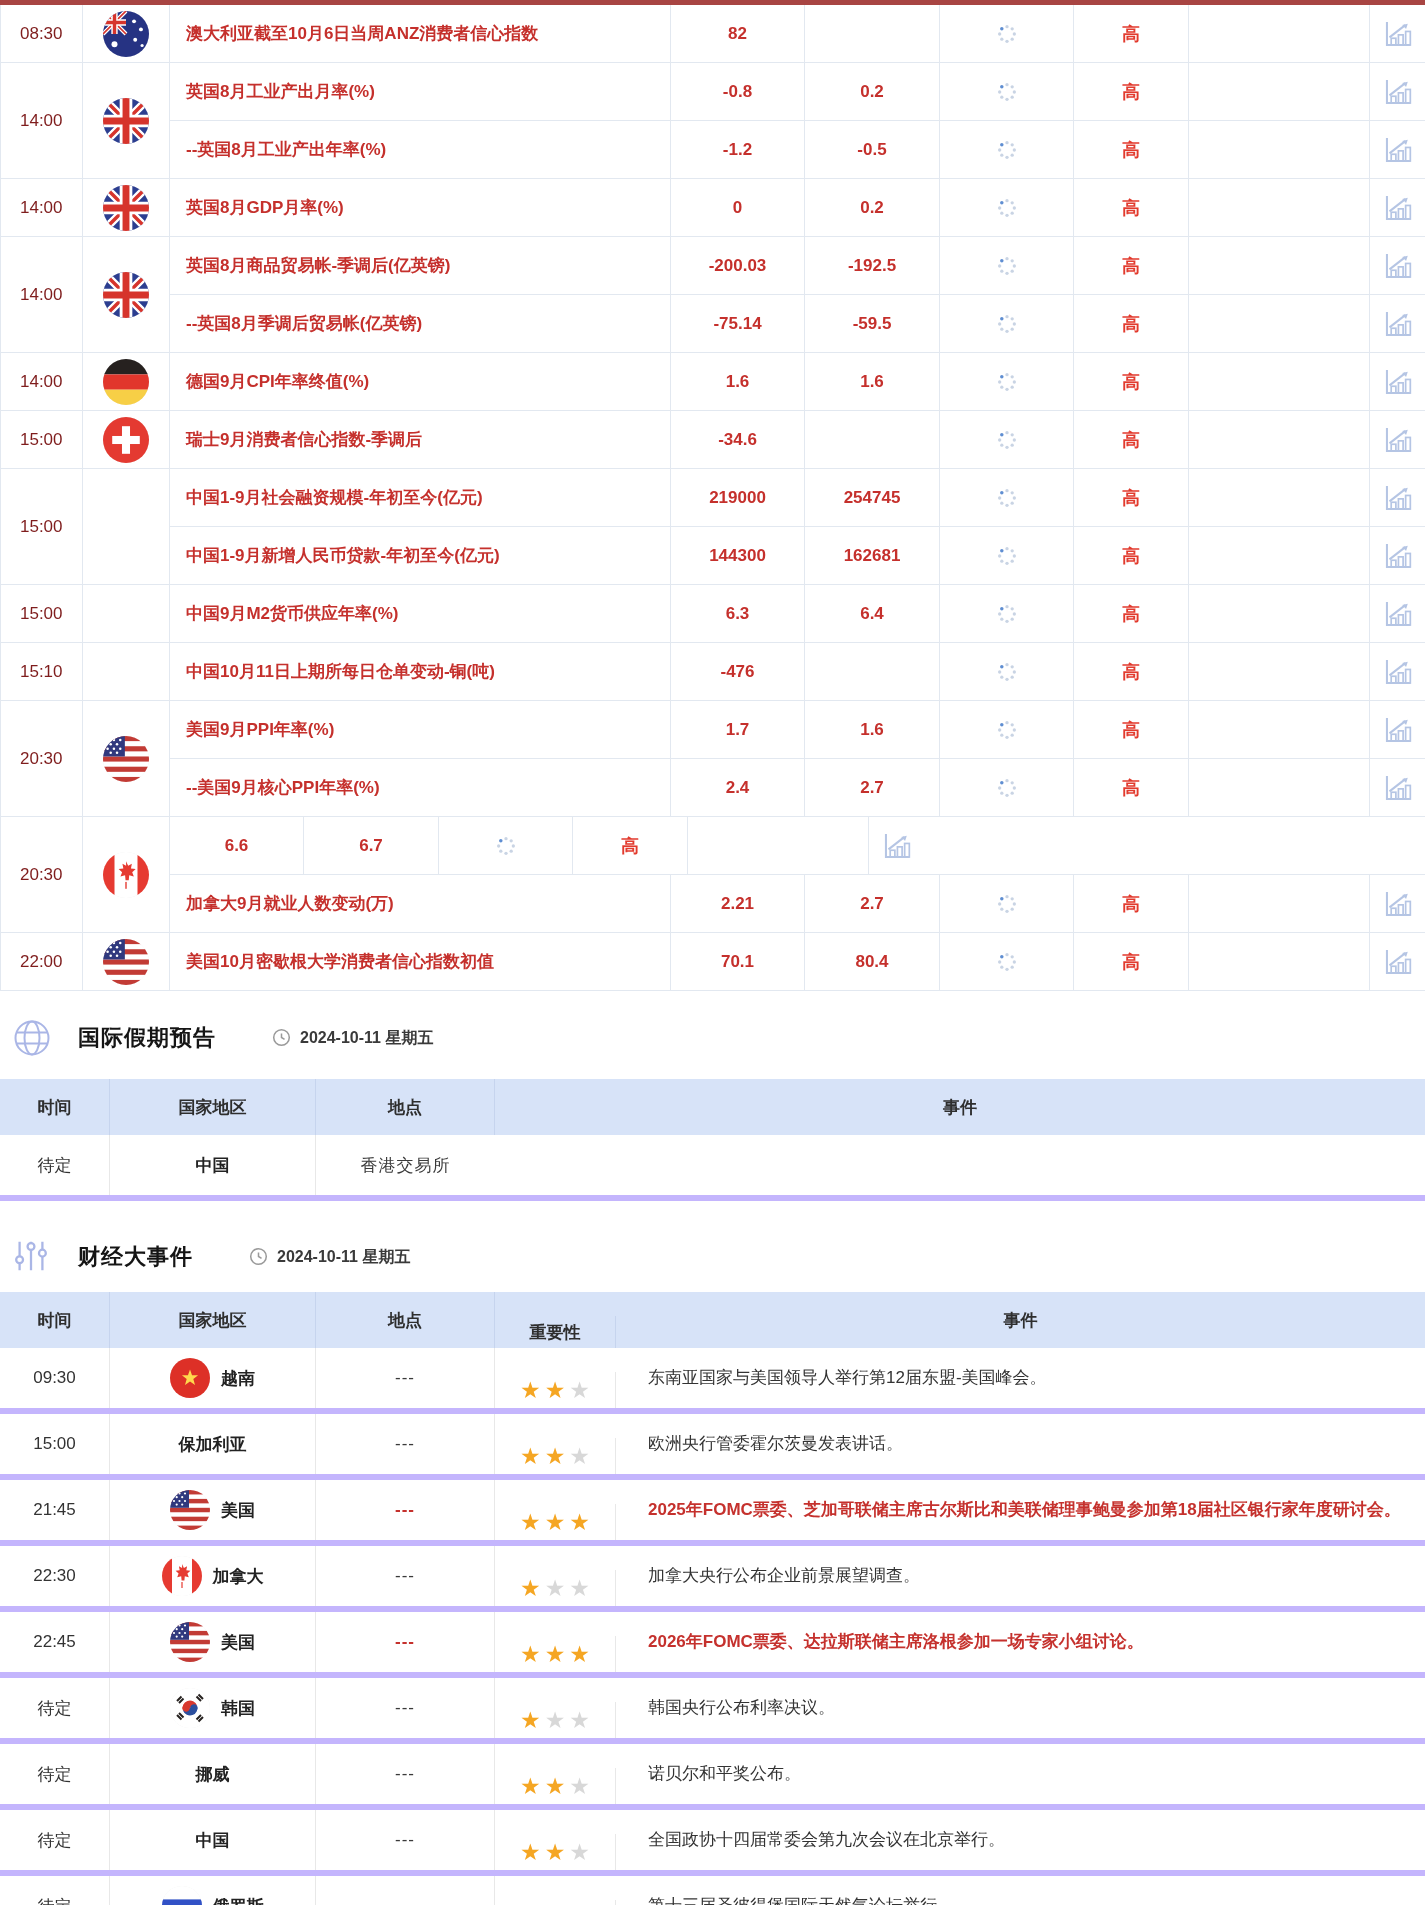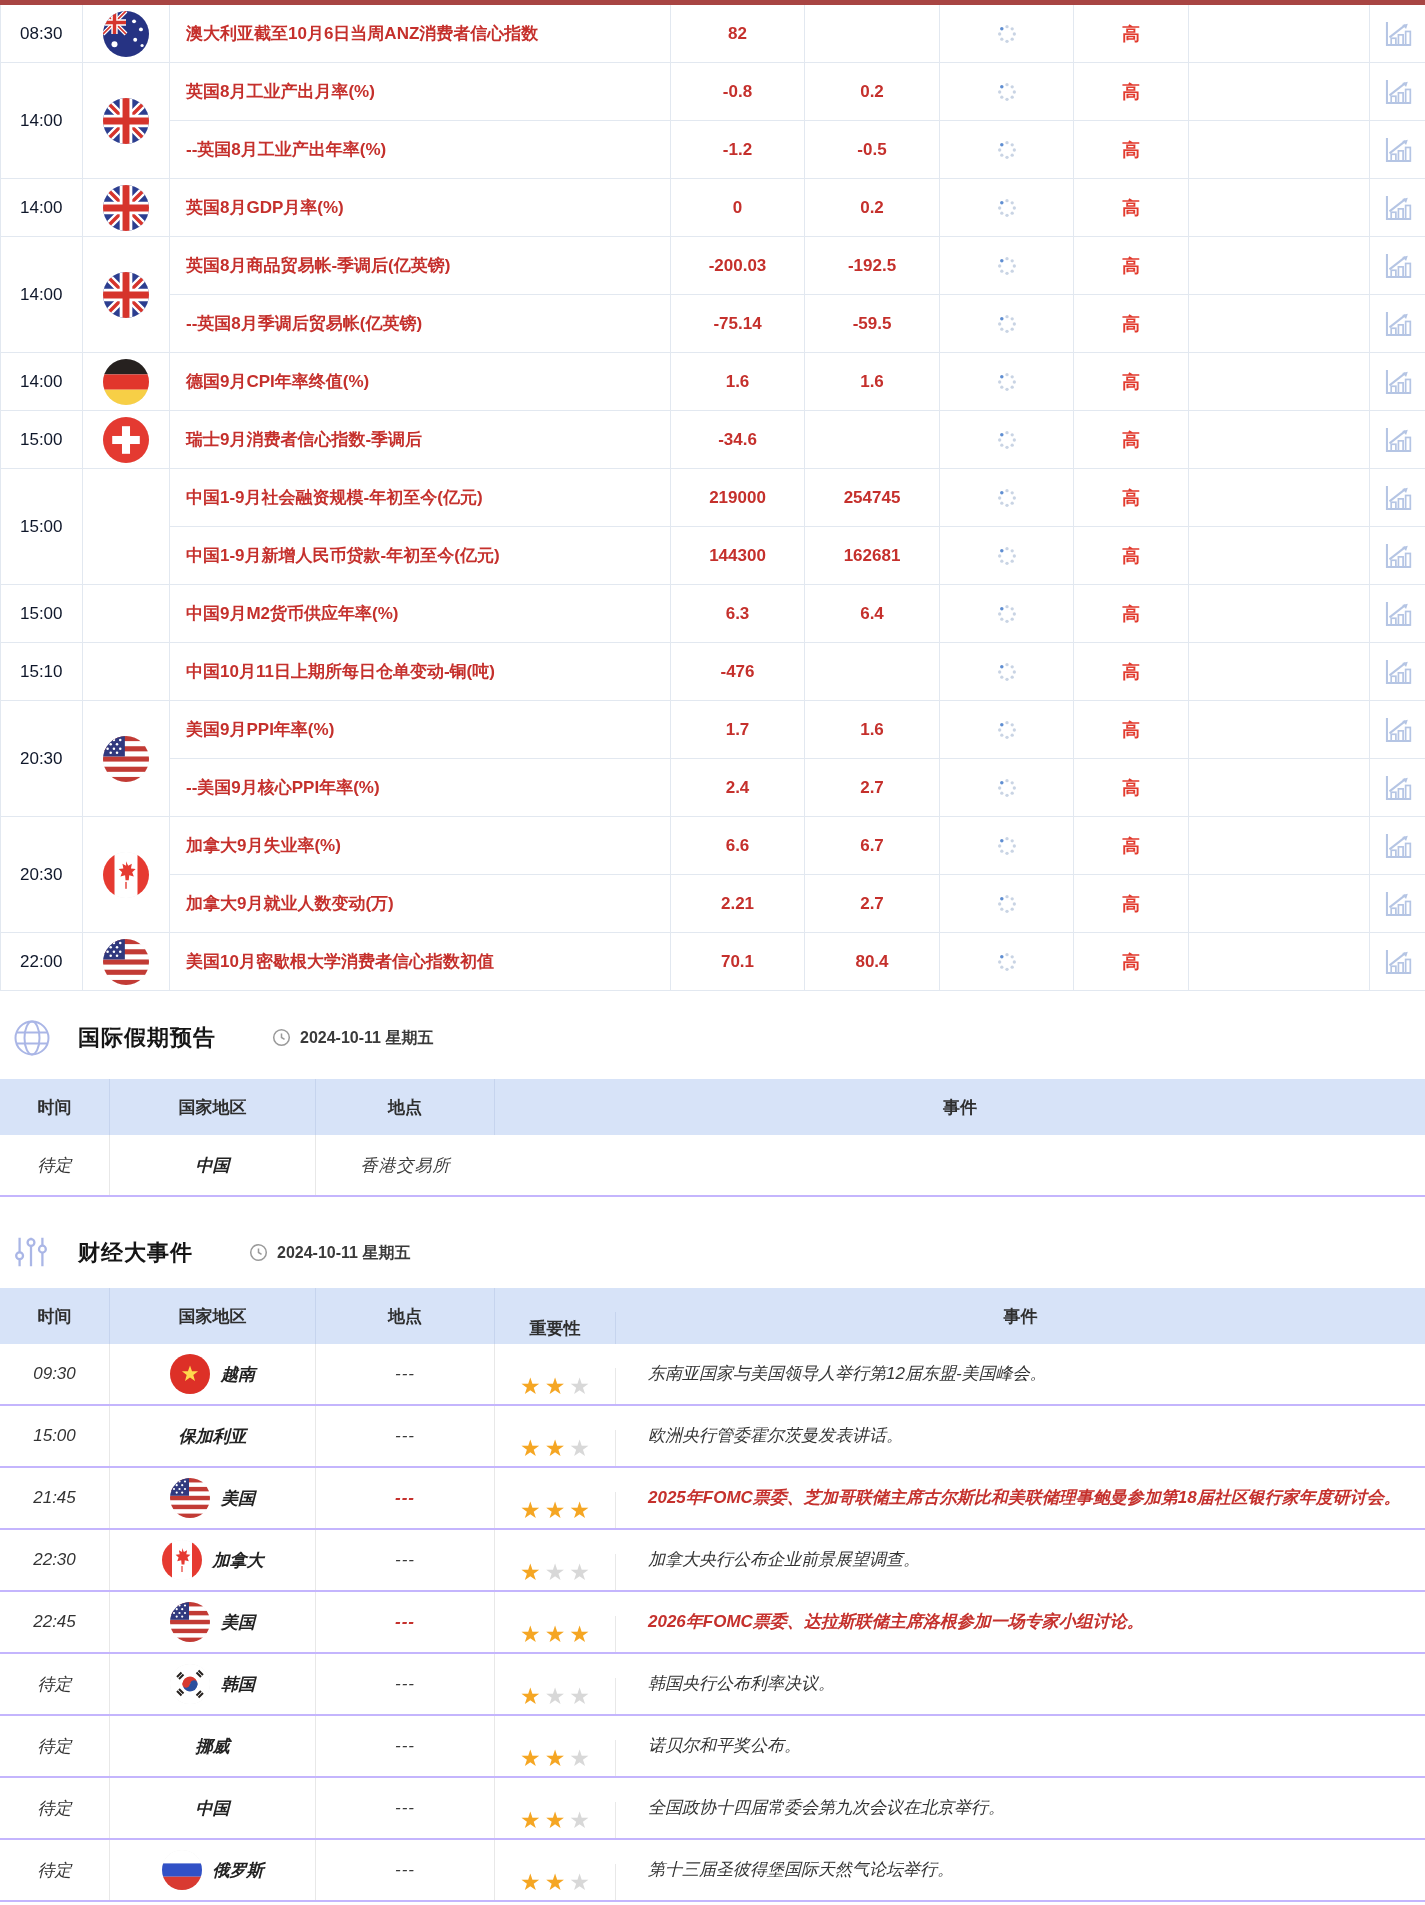"08:30" .g-time { color: #0f172a -> #7f1d1d }
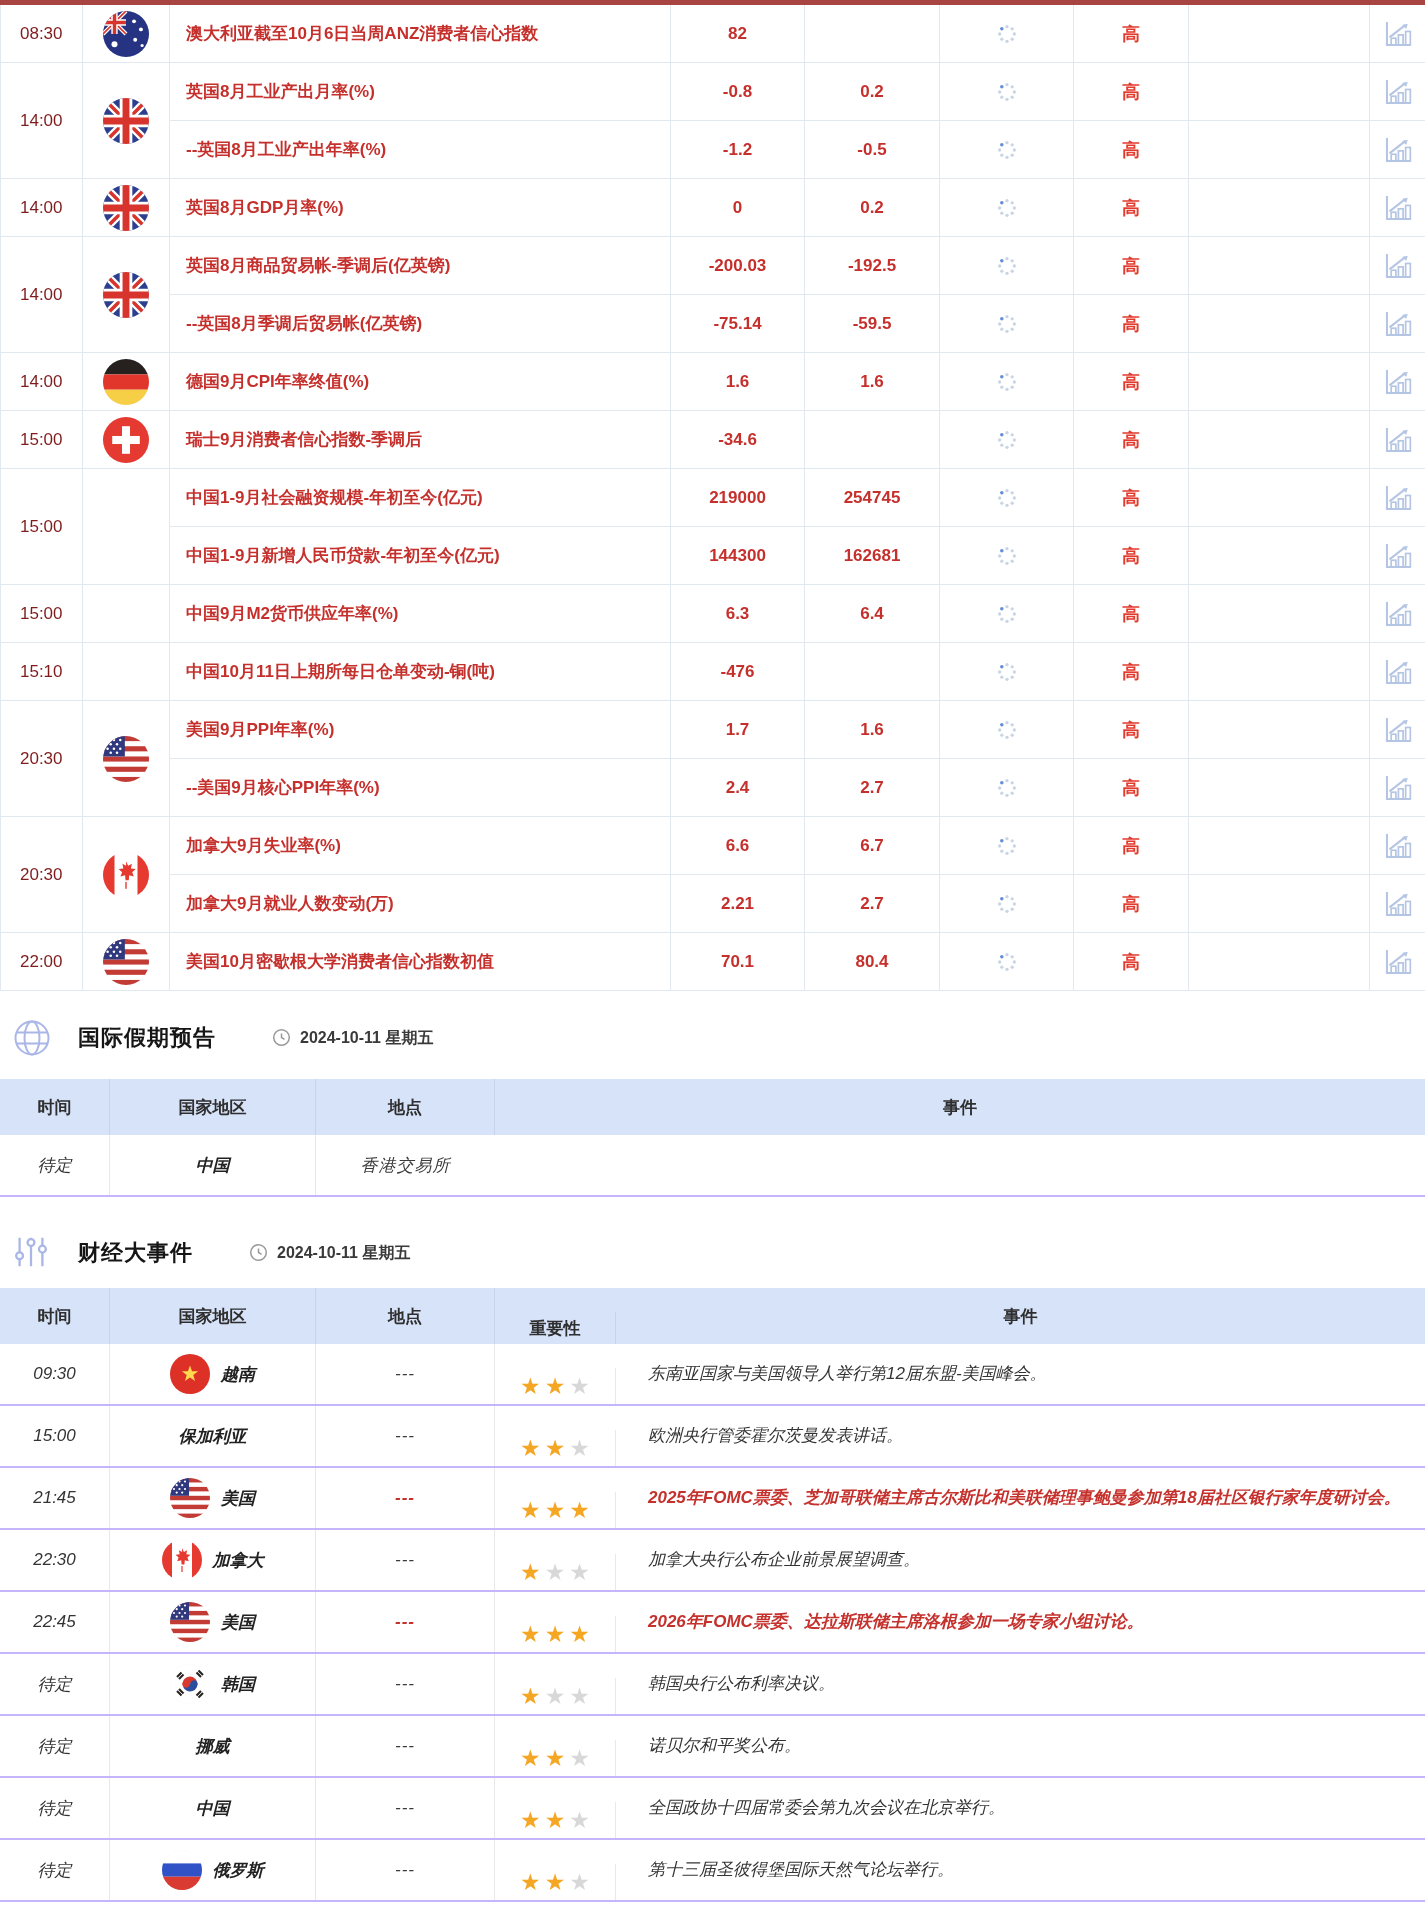"加拿大9月失业率(%)" div.cell { html: <div>加拿大9月失业率(%)</div> -> none }
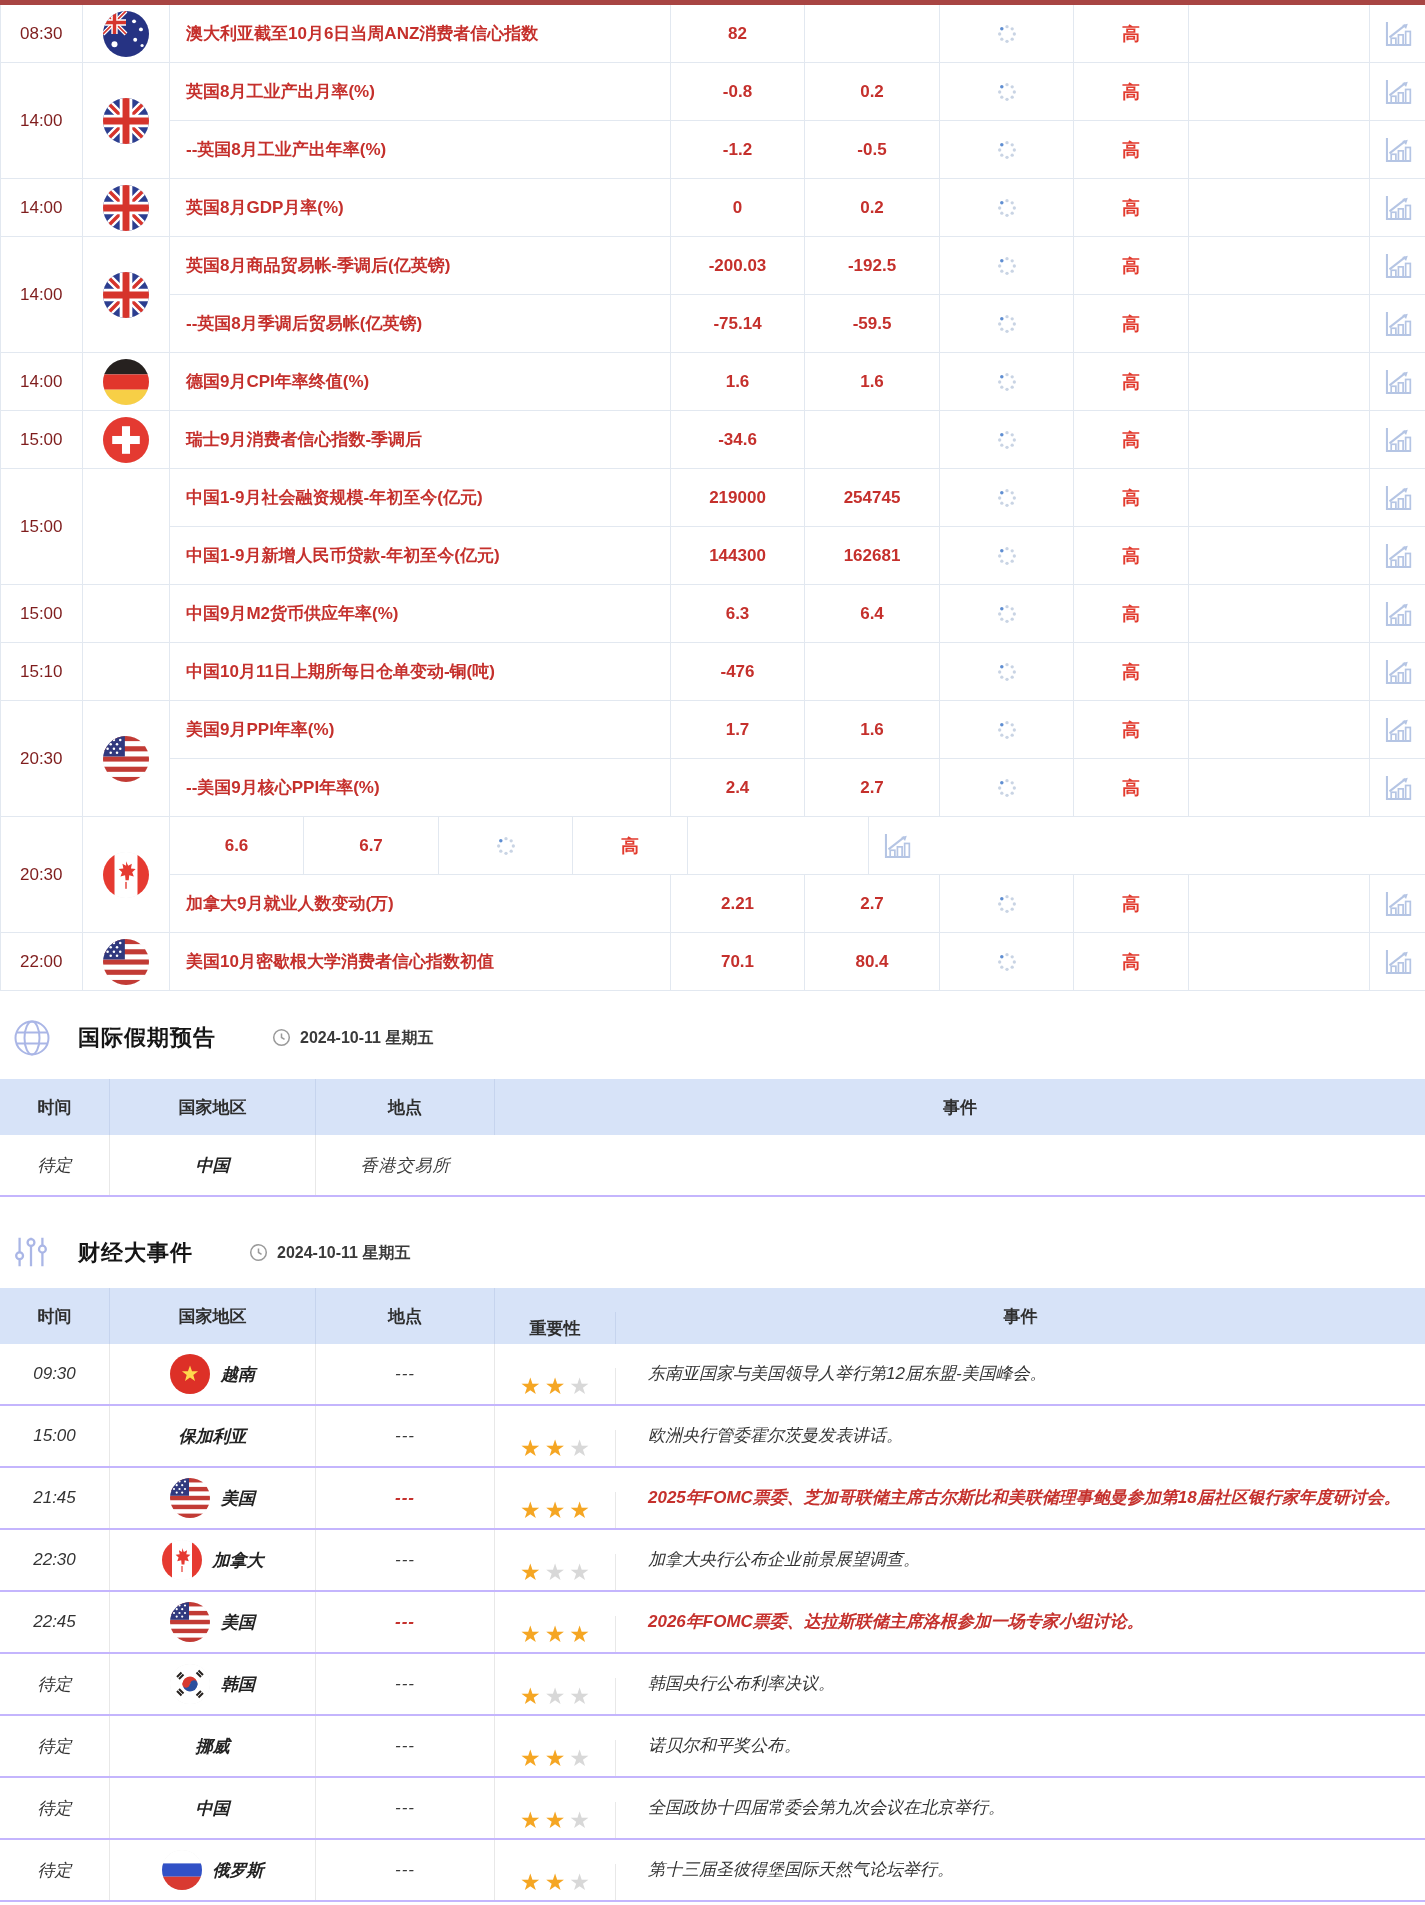"待定" .tbl-row { border-bottom: 2px solid #c4b5fd -> 6px solid #c4b5fd; font-style: italic -> none }
